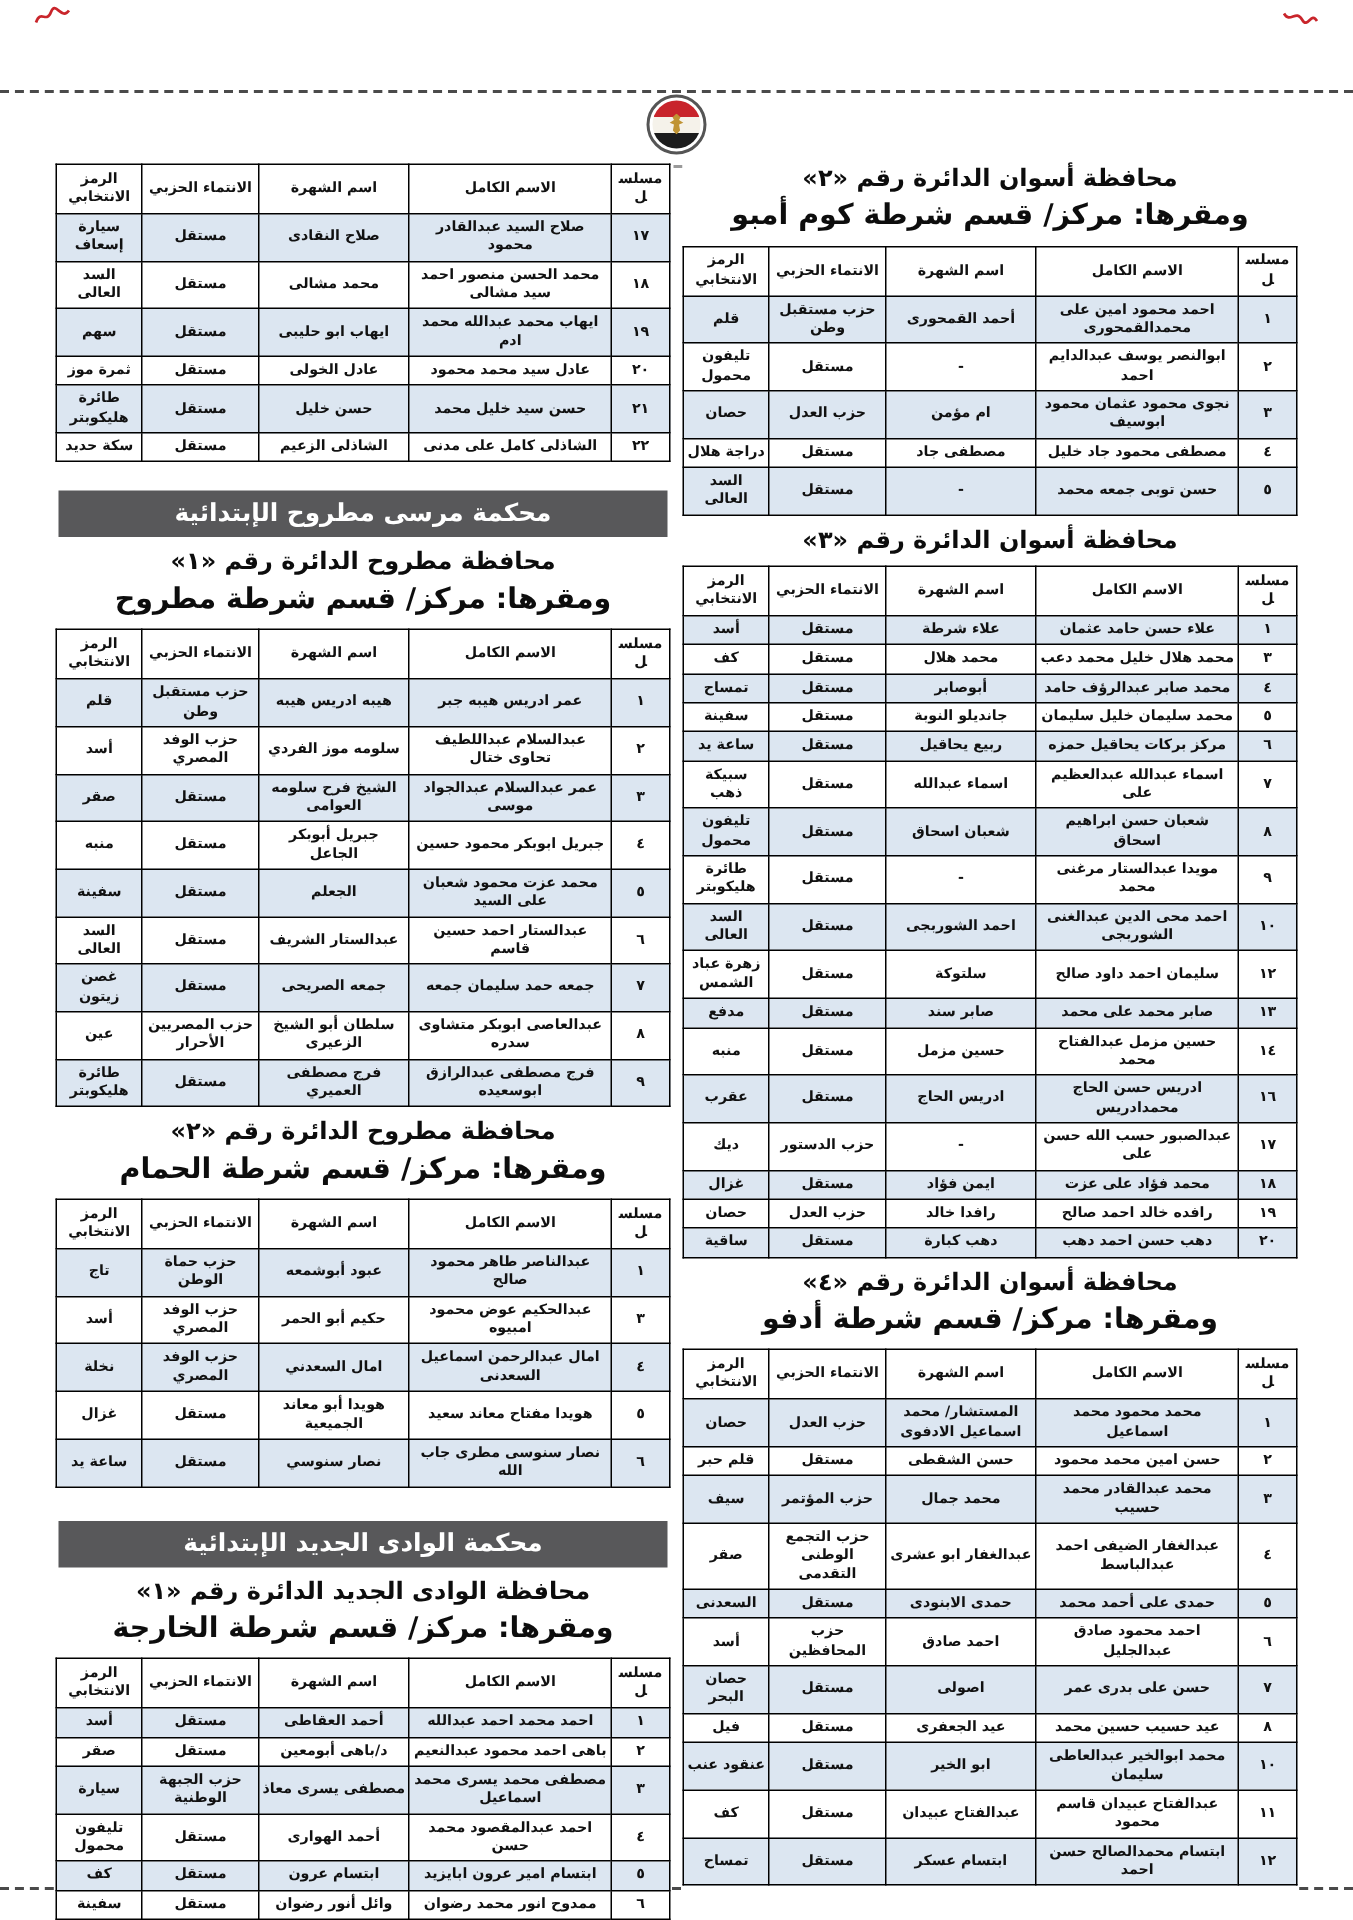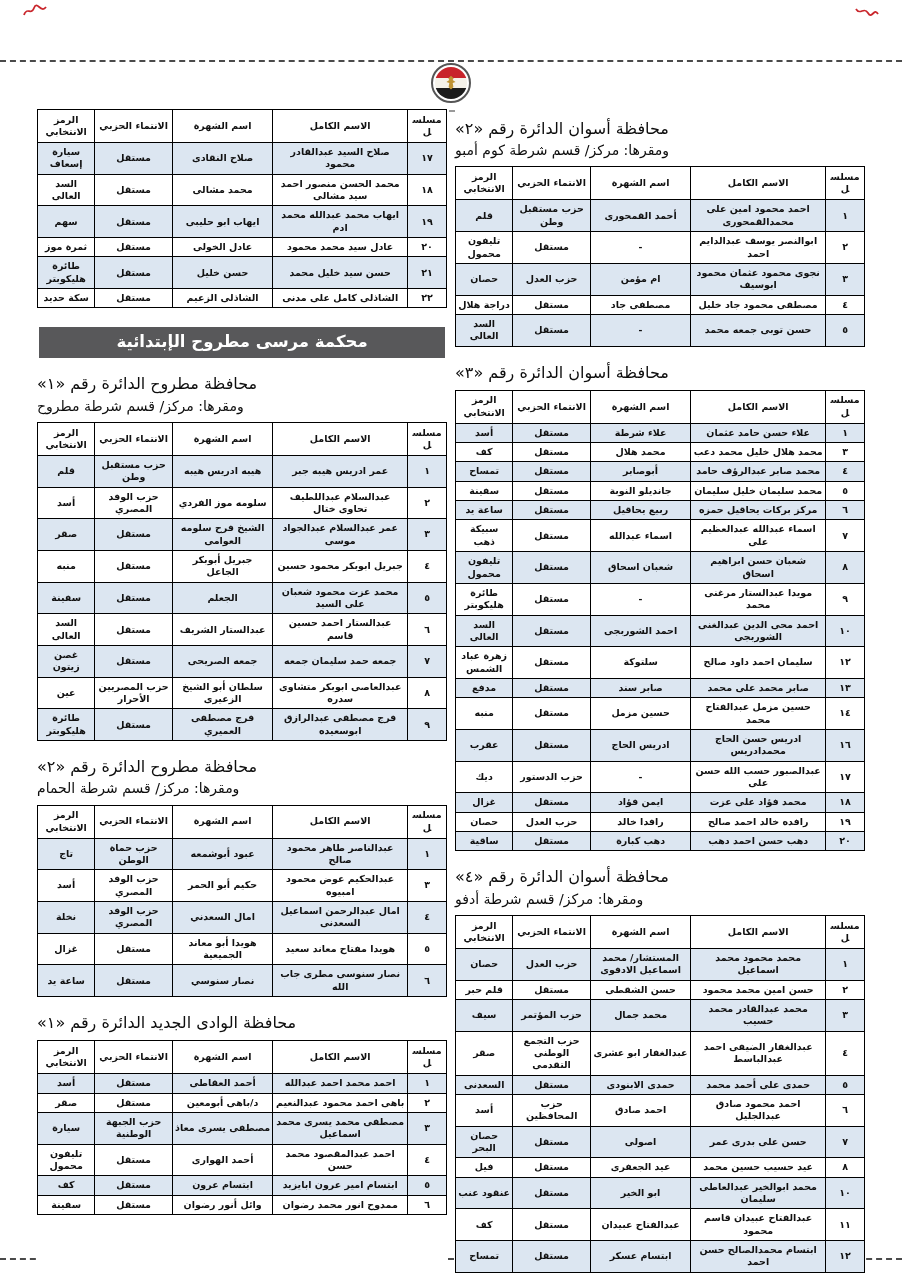"محافظة أسوان الدائرة رقم «٢»" .section-title { font-weight: normal -> bold; margin: 14px 0 6px -> 4px 0 6px; text-align: left -> center }
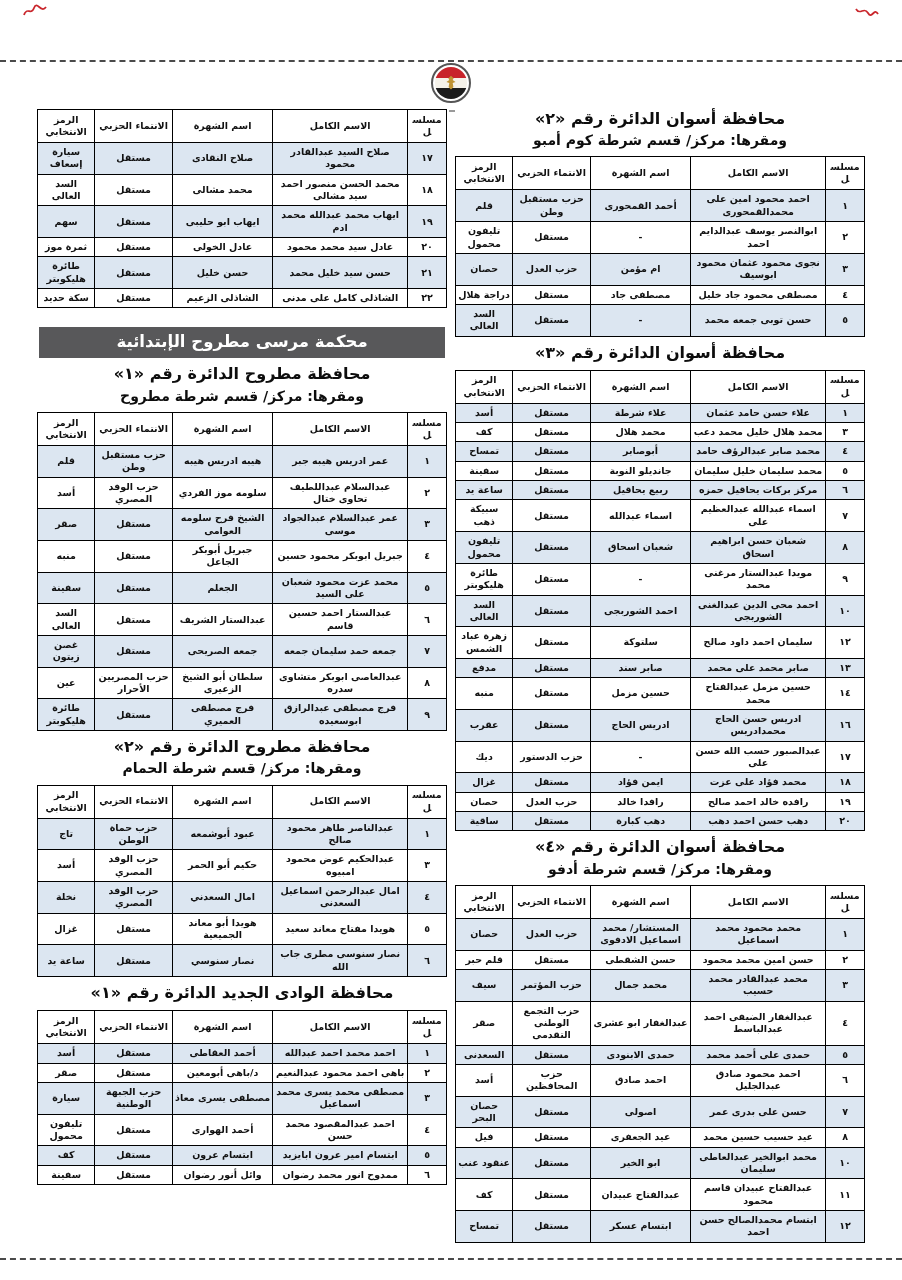"ومقرها: مركز/ قسم شرطة كوم" .section-title .l2 { font-size: 14px -> 19px }
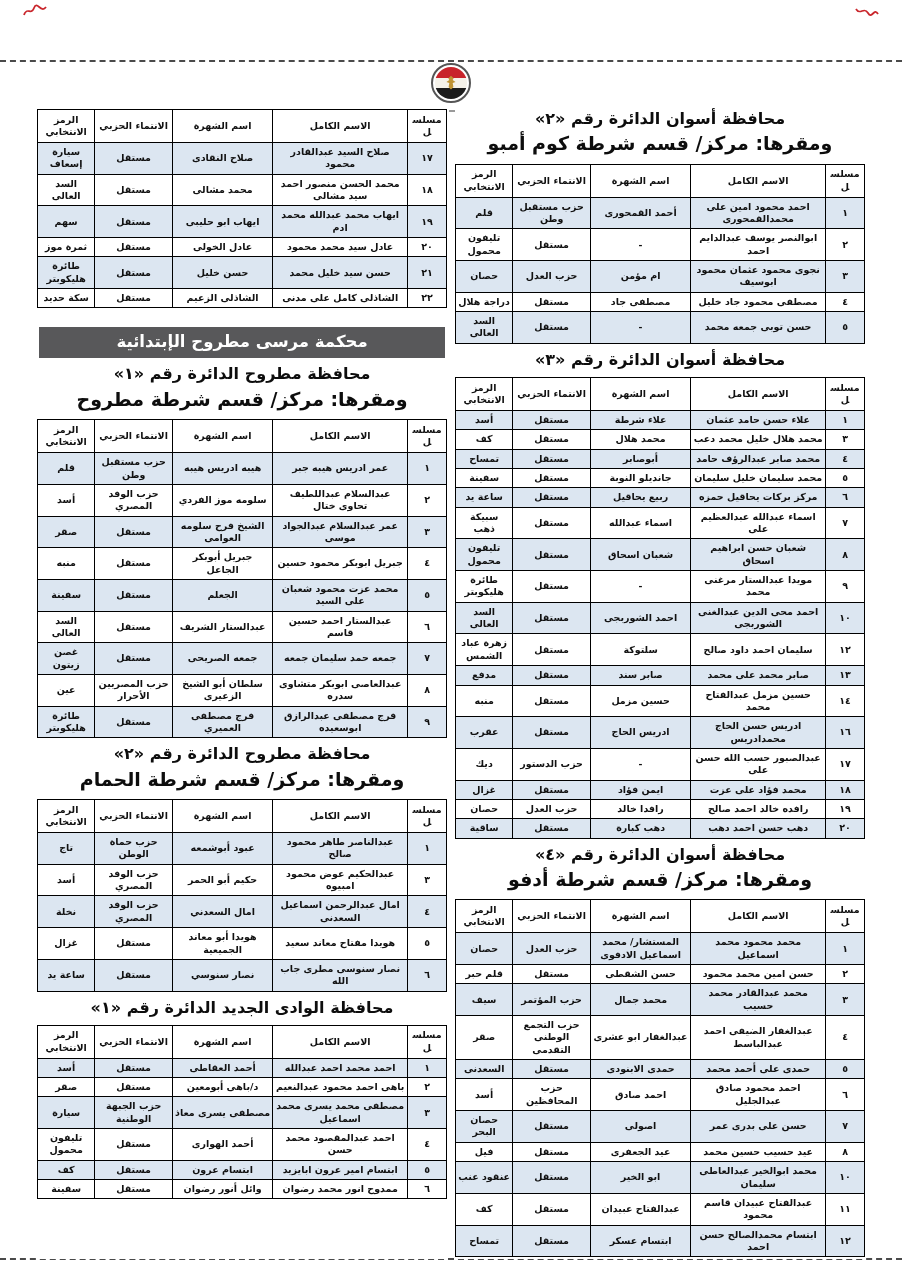"محكمة الوادى الجديد الإبتدائية" div.banner { html: none -> <div>محكمة الوادى الجديد الإبتدائية</div> }
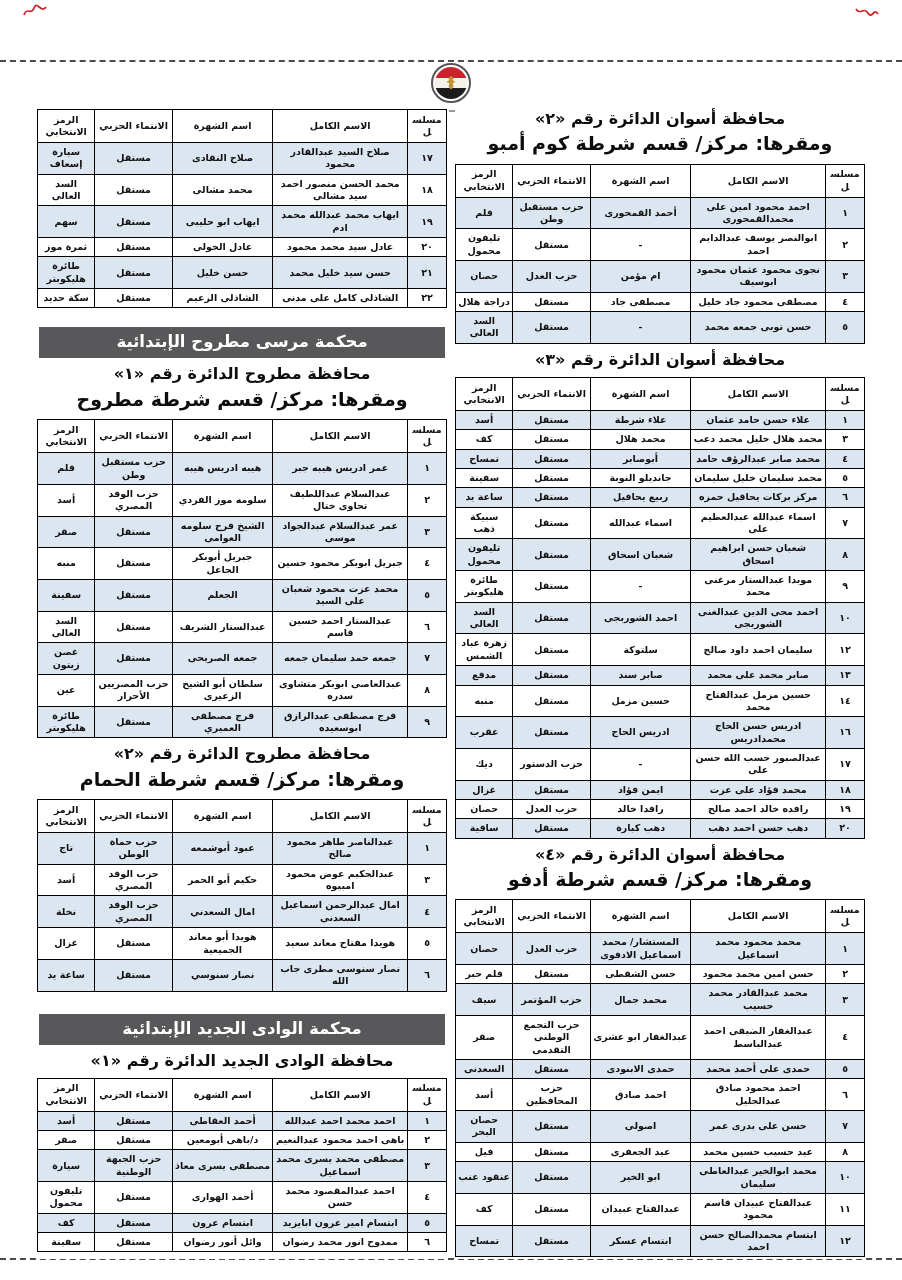"ومقرها: مركز/ قسم شرطة الخارجة" div.l2 { html: none -> <div>ومقرها: مركز/ قسم شرطة الخارجة</div> }
